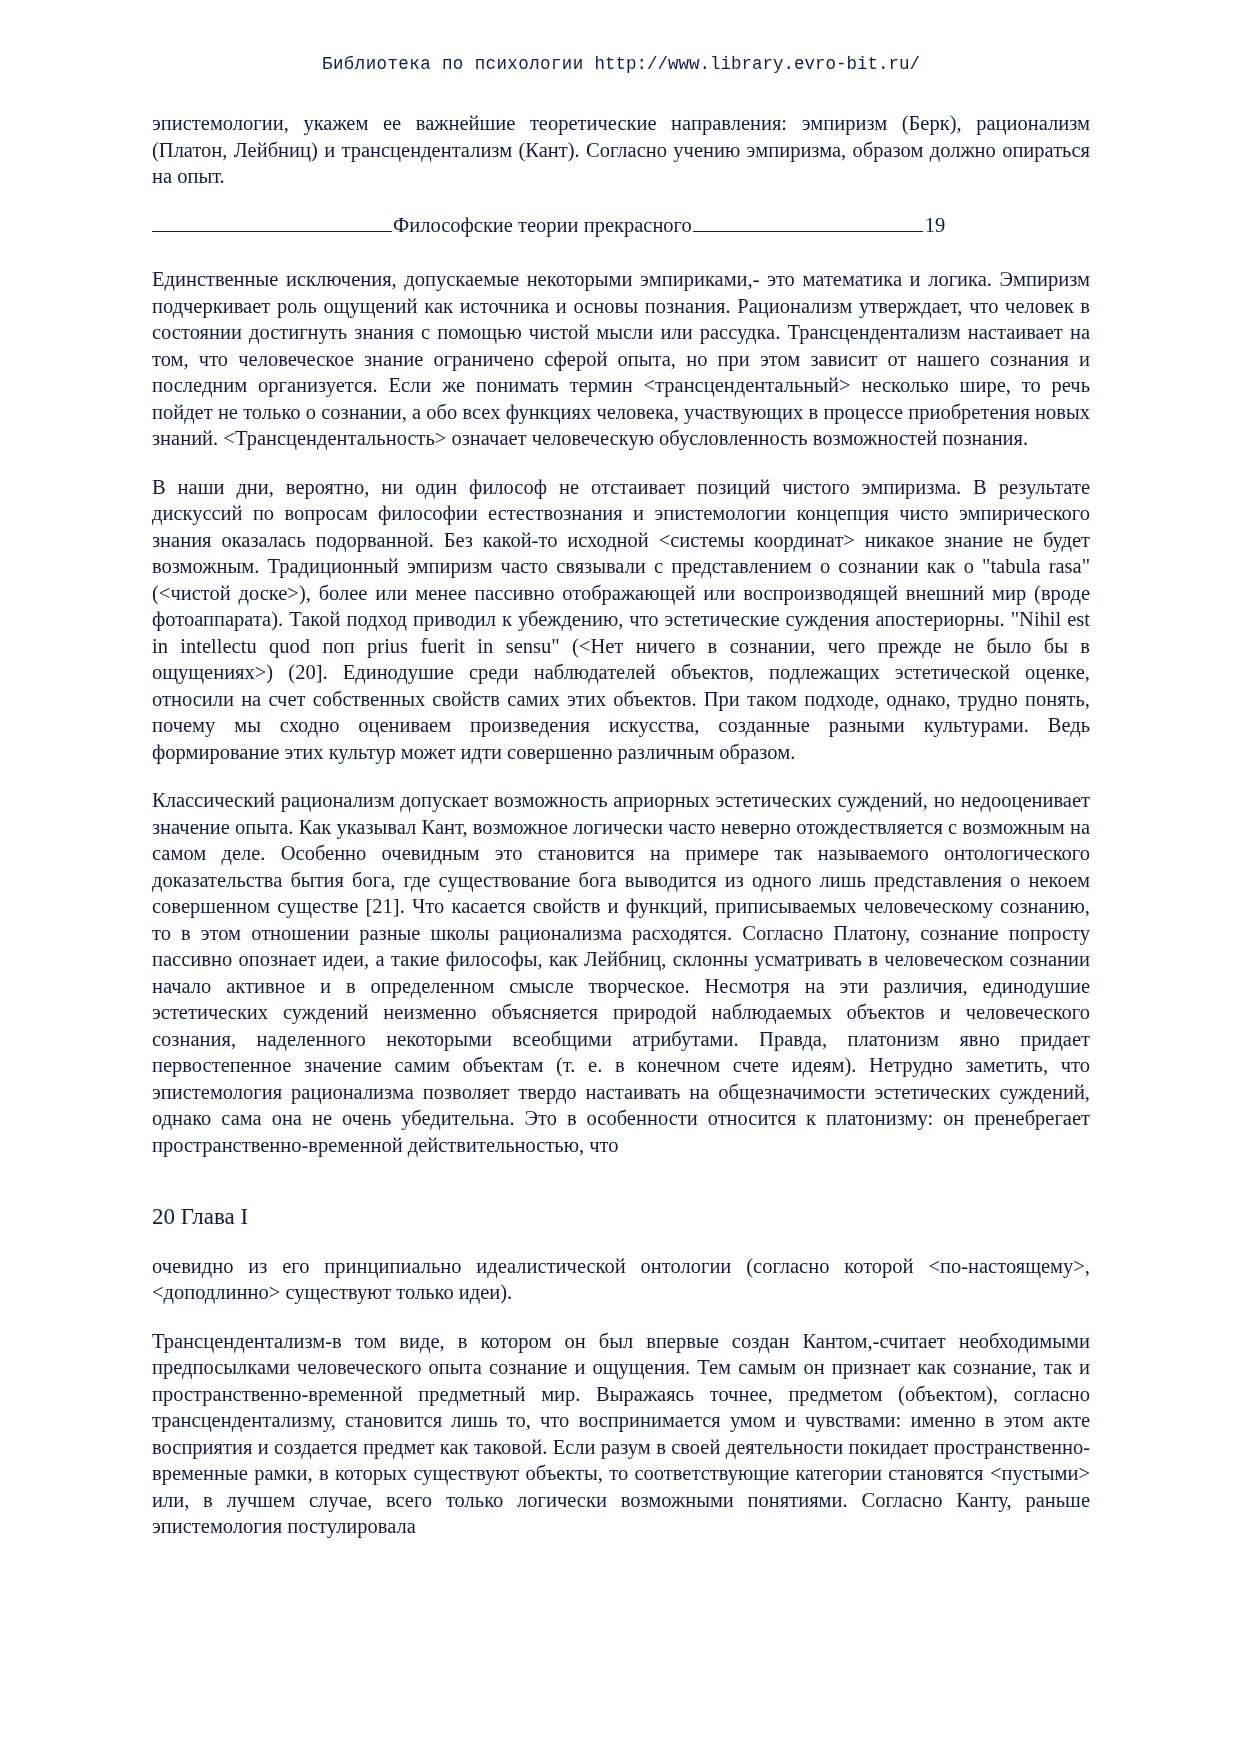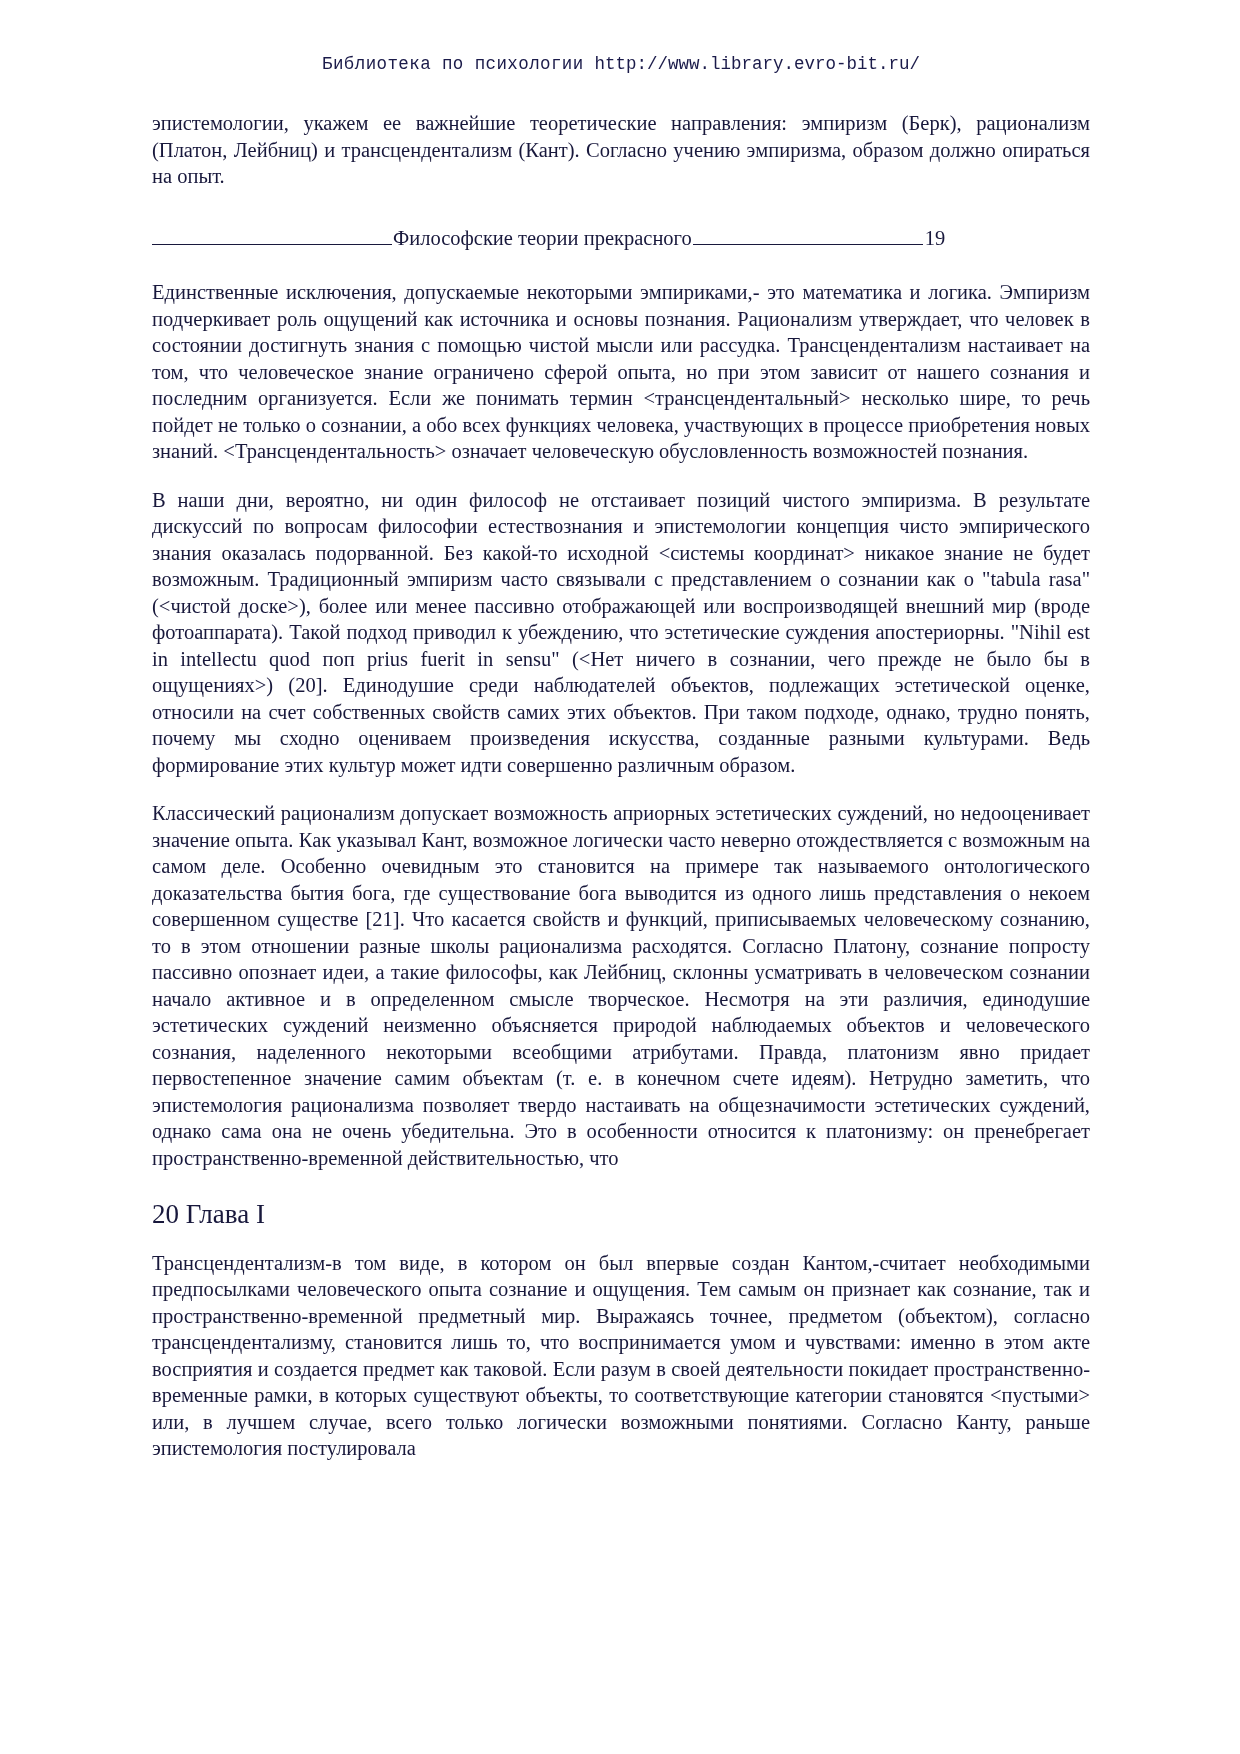"Философские теории прекрасного" .running-head .rh-title { margin-top: 13px -> none }
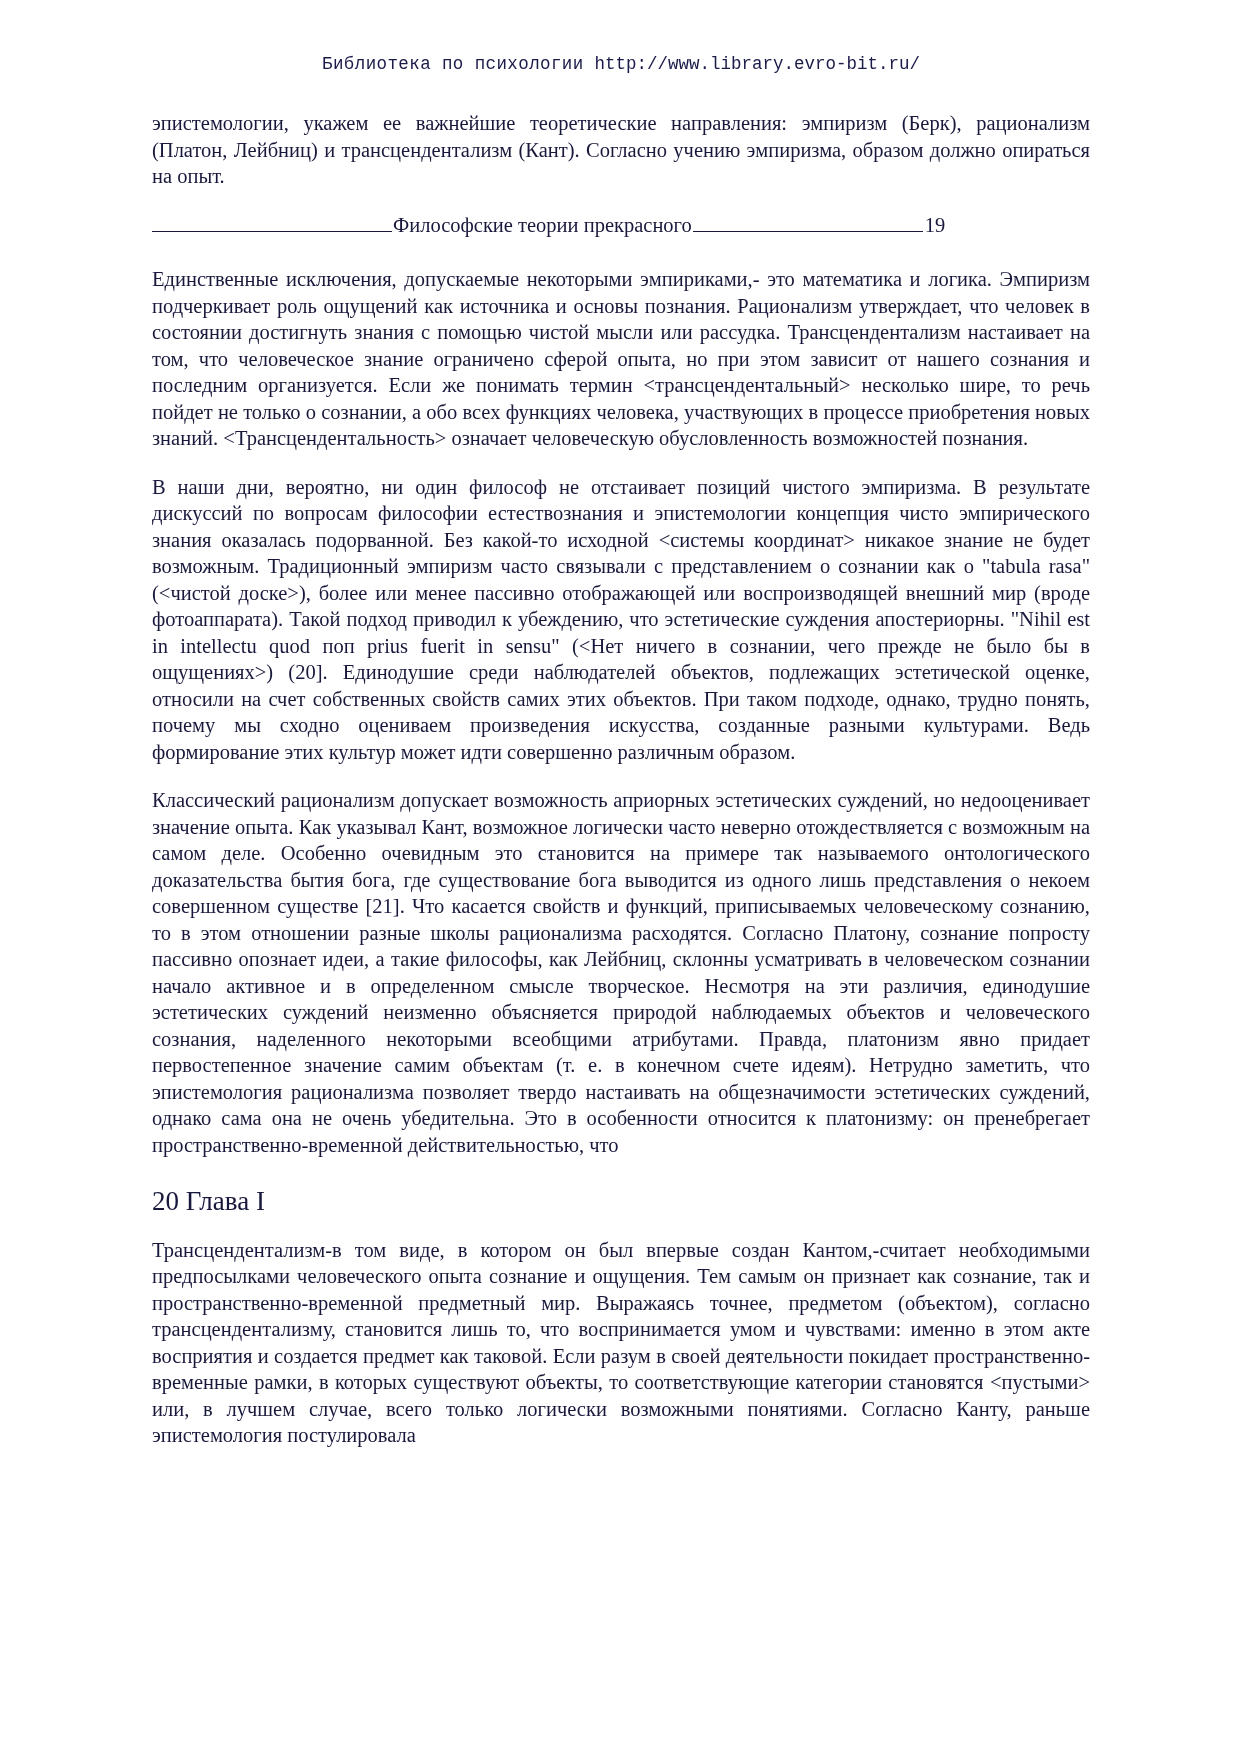"20 Глава I" .chapter-mark { font-size: 27px -> 23px; margin: 0 0 22px 0 -> 16px 0 22px 0 }
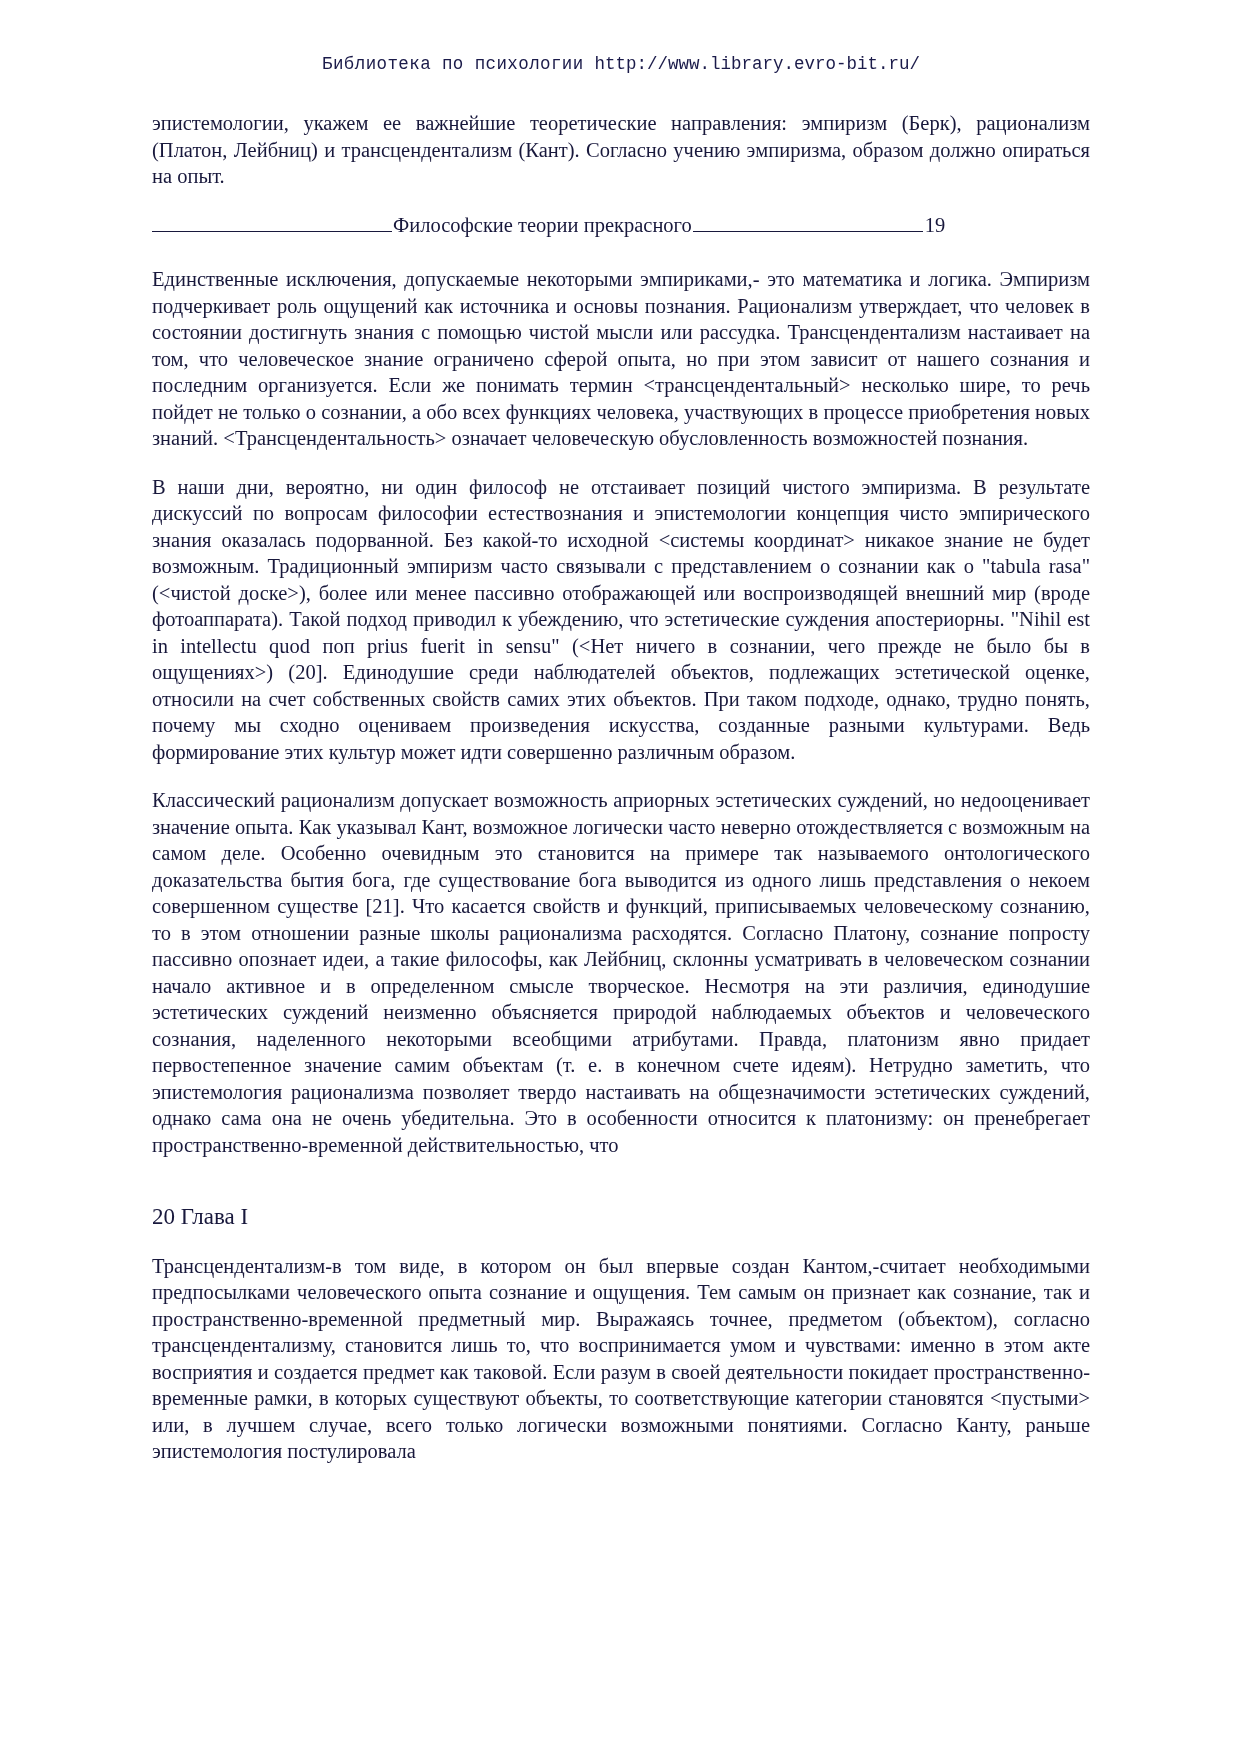"очевидно из его принципиально" p.body-text { html: none -> <p>очевидно из его принципиально идеалистической онтологии (согласно которой &lt;по-настоящему&gt;, &lt;доподлинно&gt; существуют только идеи).</p> }
